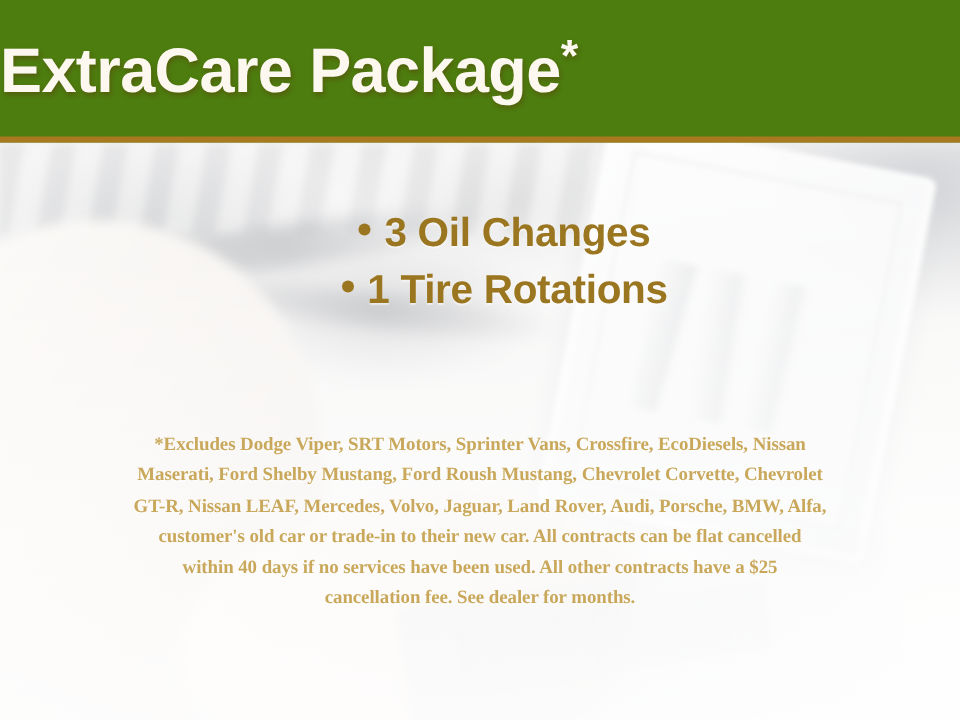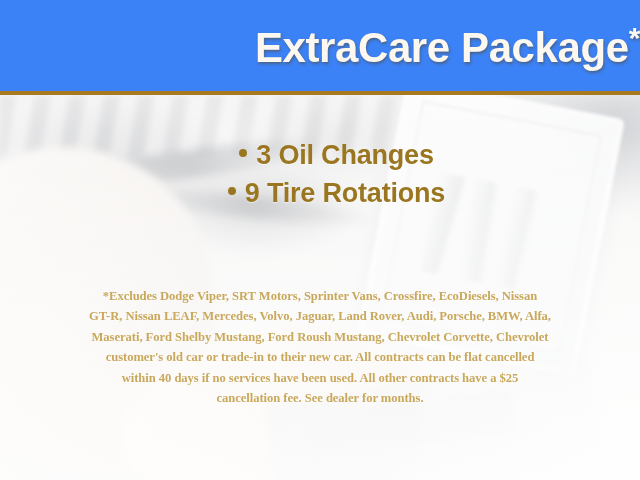"ExtraCare Package*" .header-bar { background: #3b82f6 -> #4d7c0f; justify-content: flex-end -> flex-start }
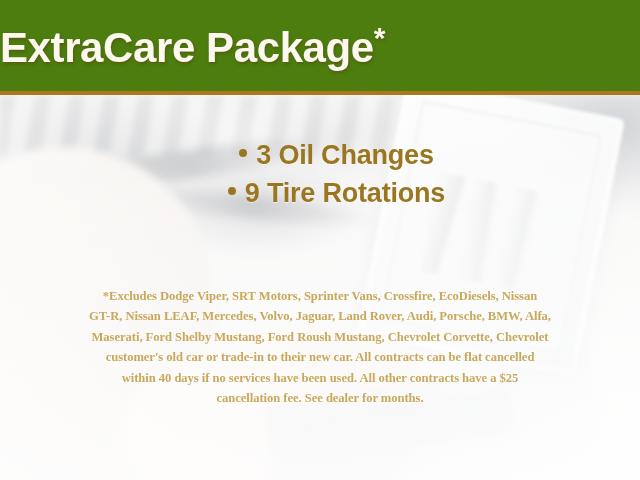"9 Tire Rotations" span { text: 9 -> 1 }
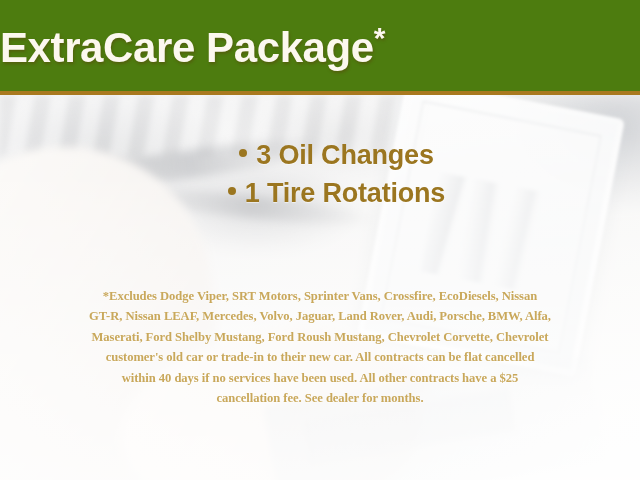"GT-R, Nissan LEAF, Mercedes, Volvo," p { order: before "Maserati, Ford Shelby Mustang, Ford" -> after "Maserati, Ford Shelby Mustang, Ford" }
